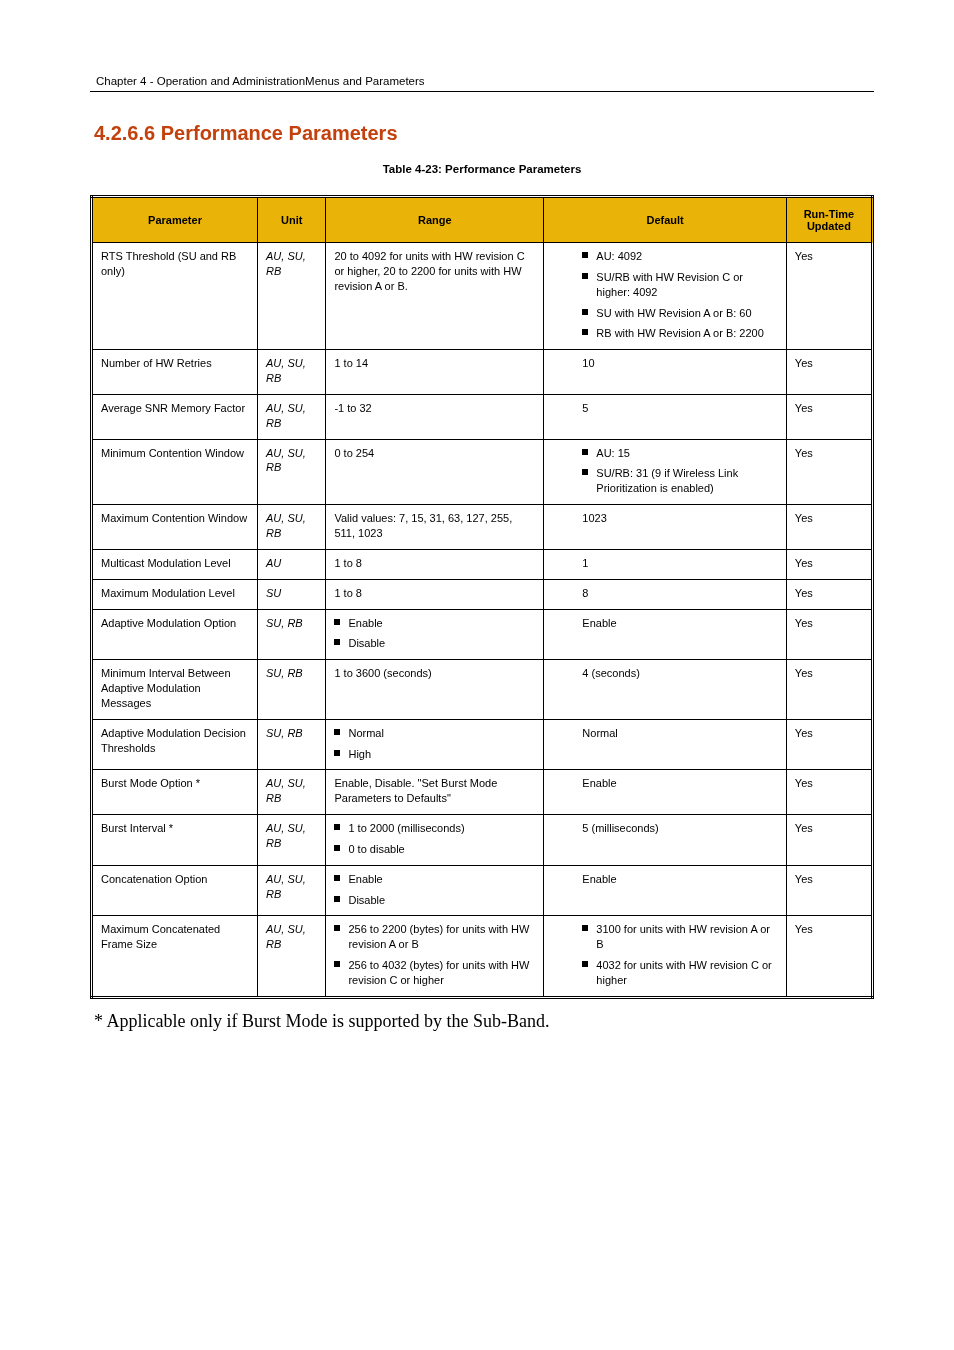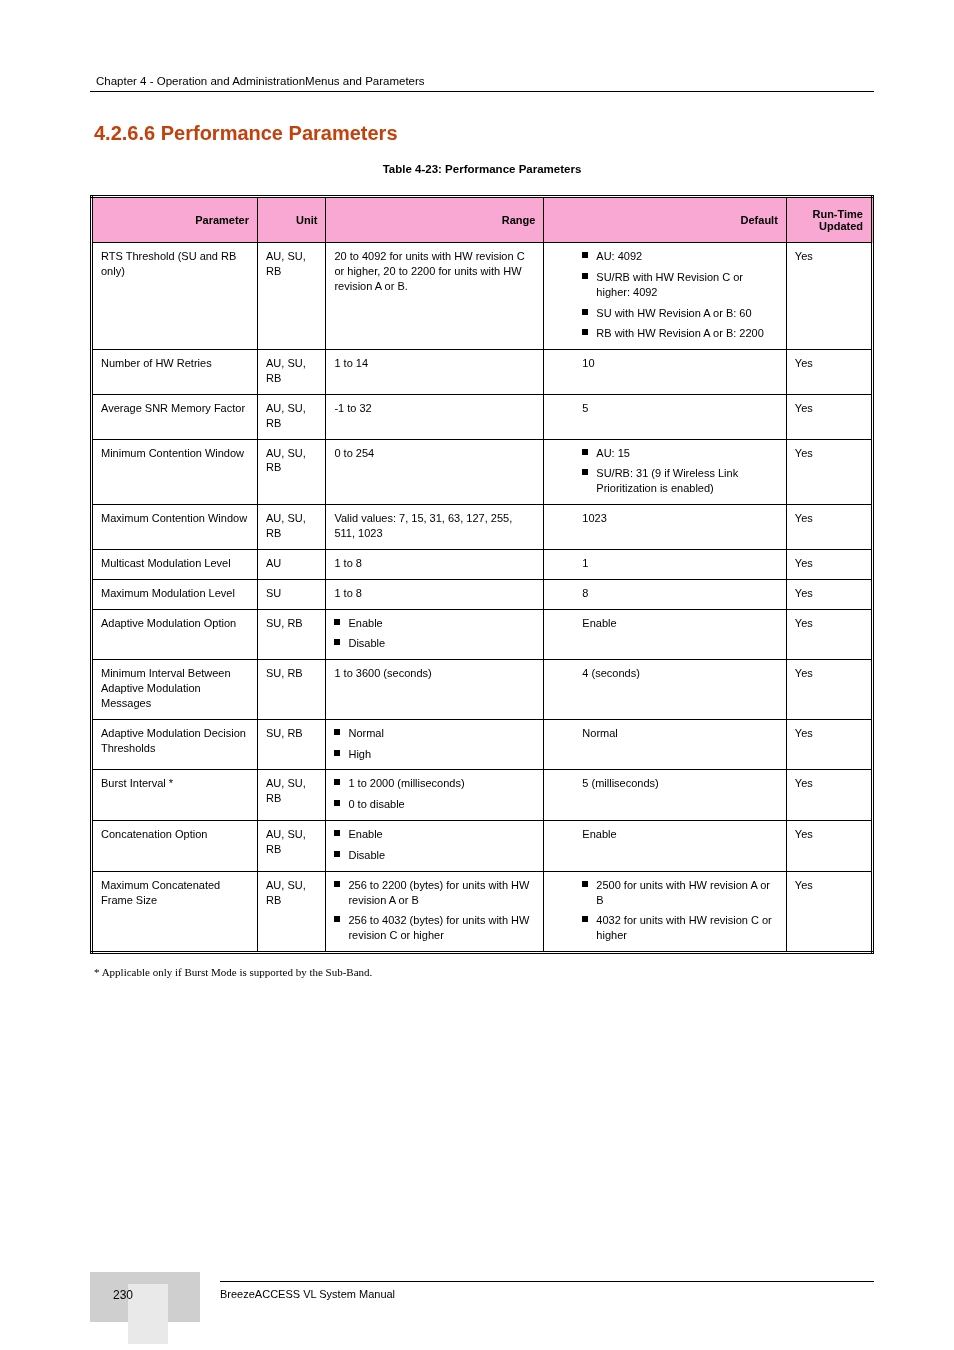"Parameter" table.params th { background: #f9a8d4 -> #eab308; text-align: right -> center }
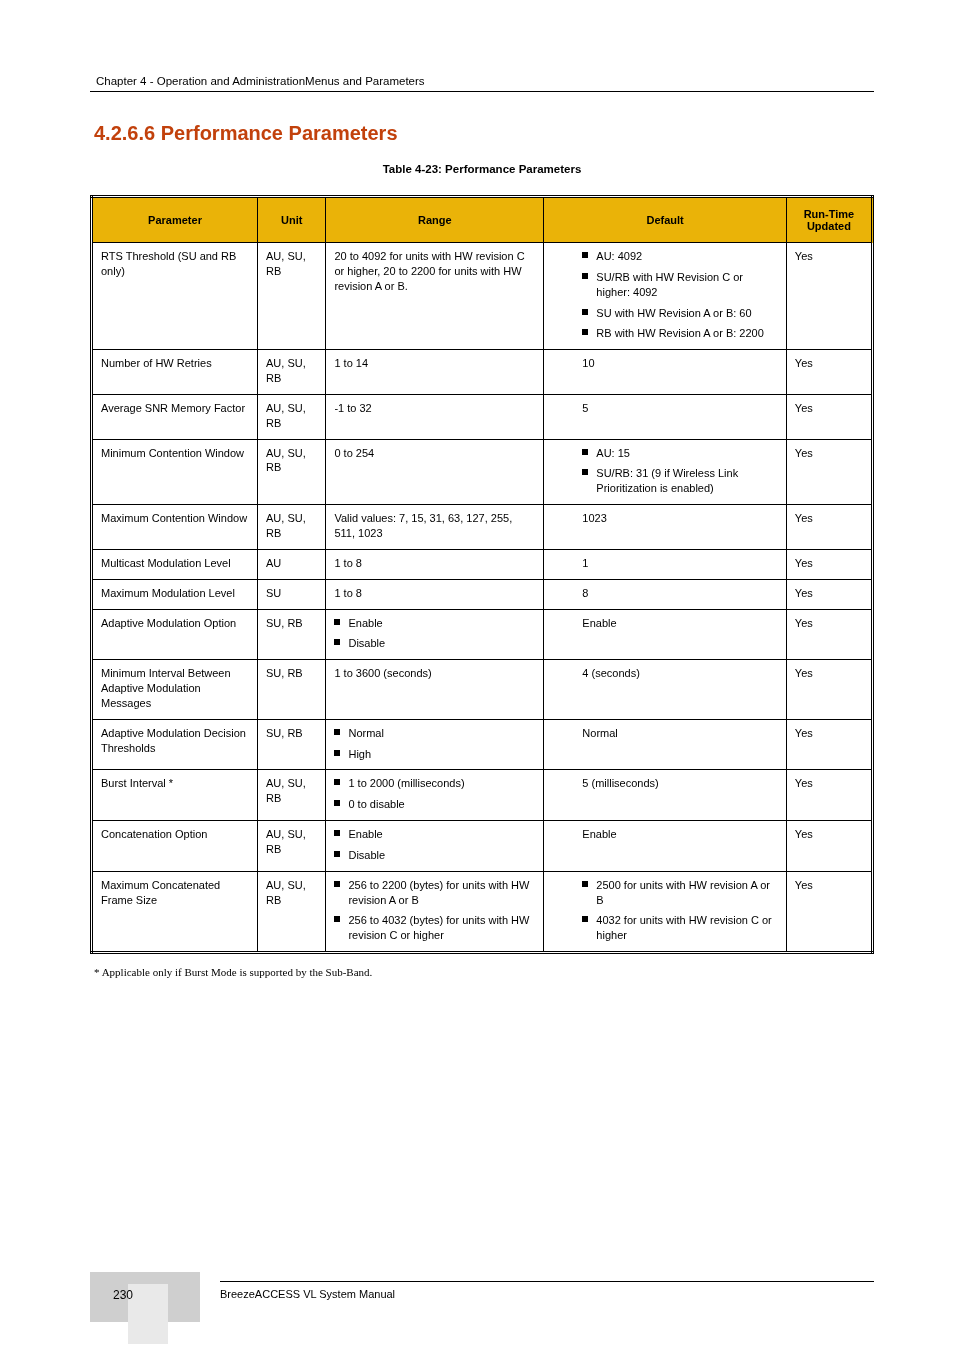"AU, SU, RB" table.params td.c2 { font-style: none -> italic }
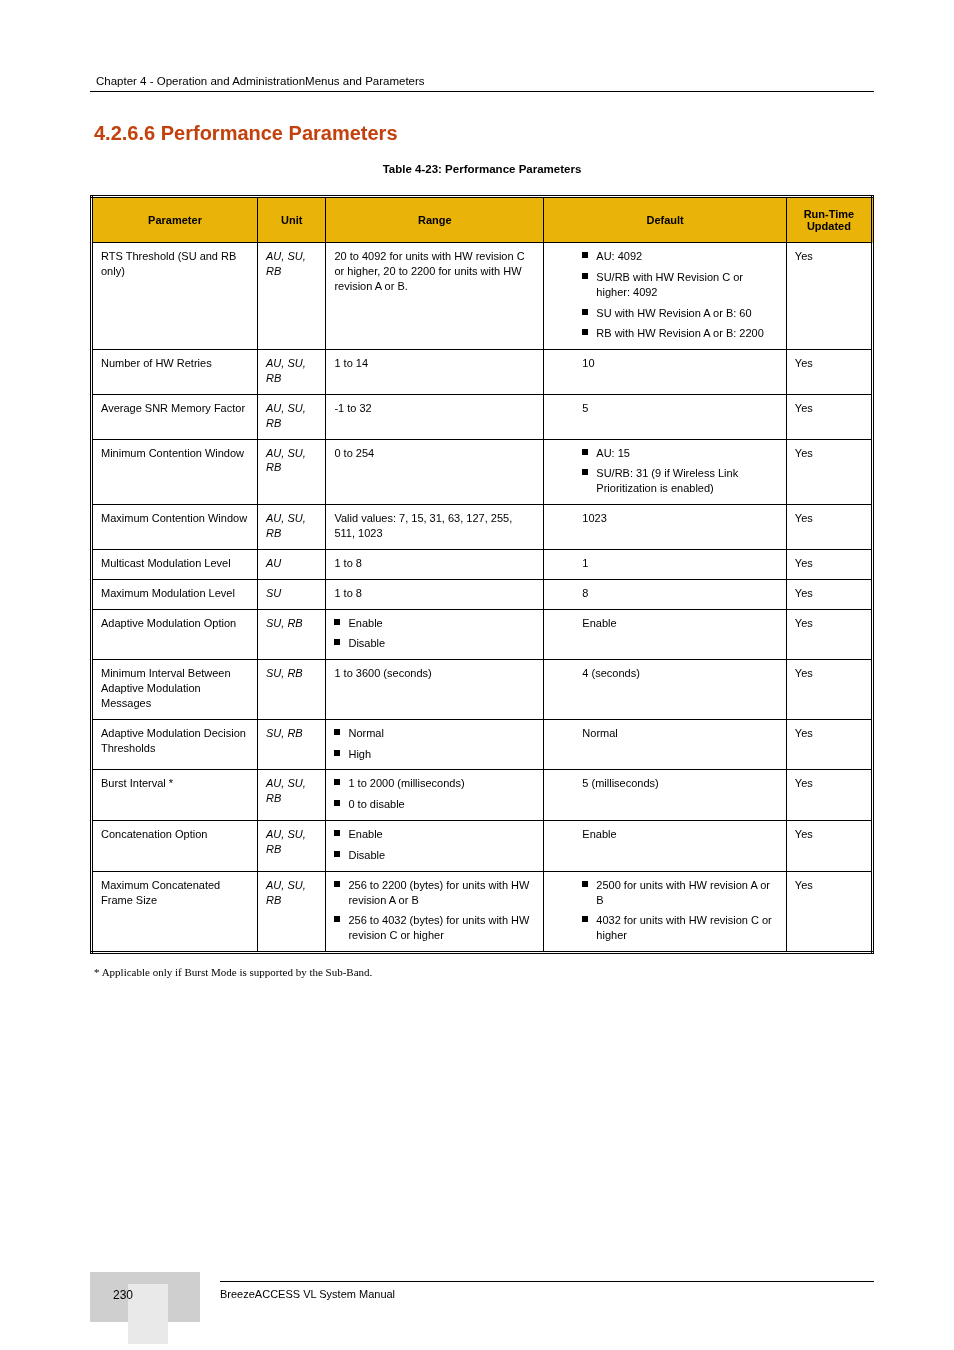"Burst Mode Option *" tr { html: none -> <tr> <td><span>Burst Mode Option *</span></td> <td><span>AU, SU, RB</span></td> <td><span>Enable, Disable. "Set Burst Mode Parameters to Defaults"</span></td> <td><span>Enable</span></td> <td><span>Yes</span></td> </tr> }
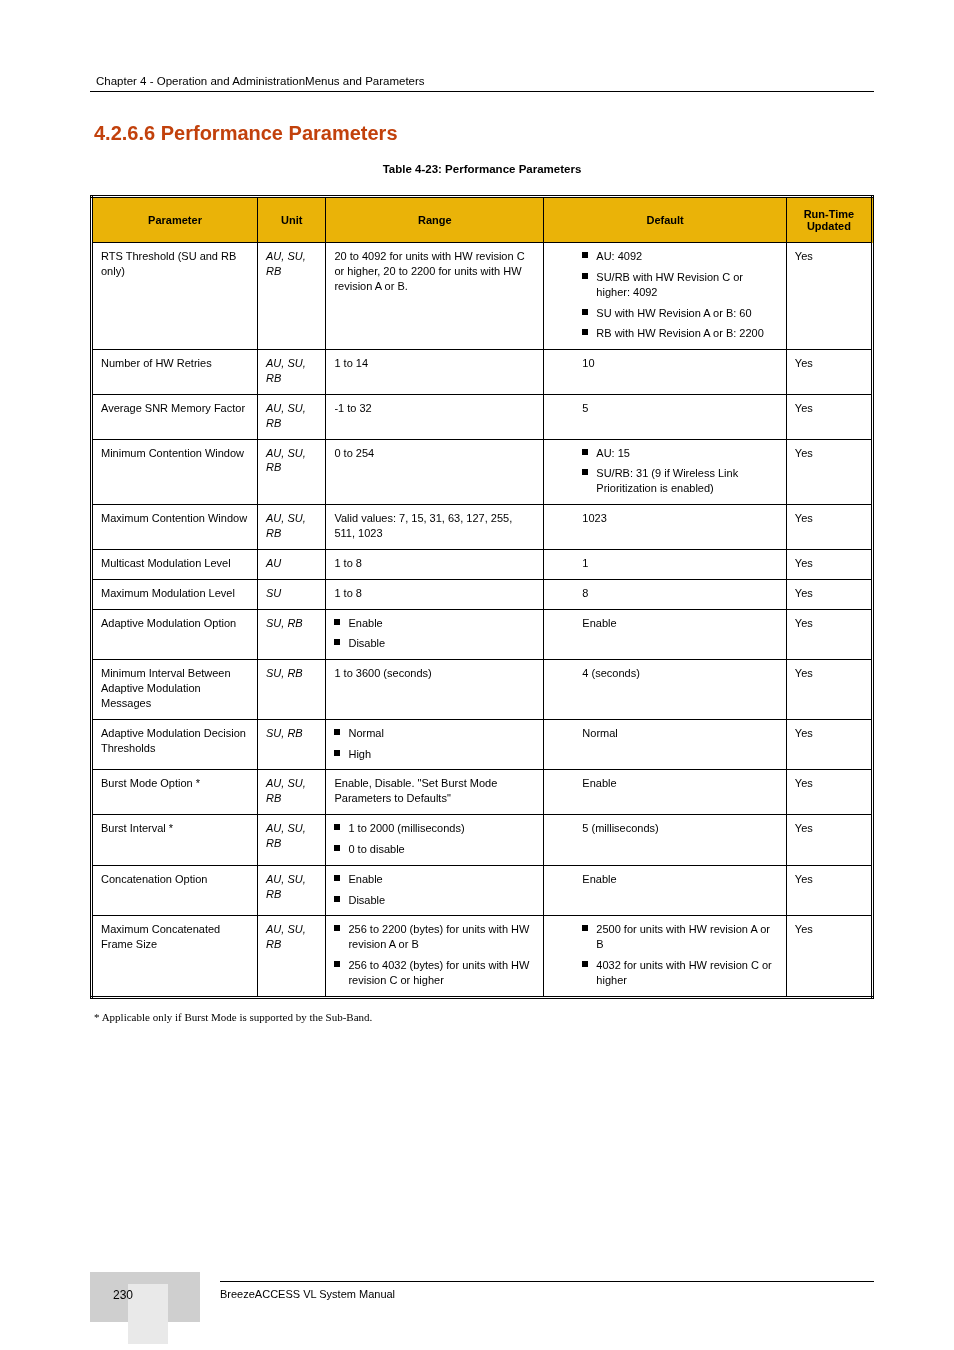"2500 for units with HW" li { text: 2500 -> 3100 }
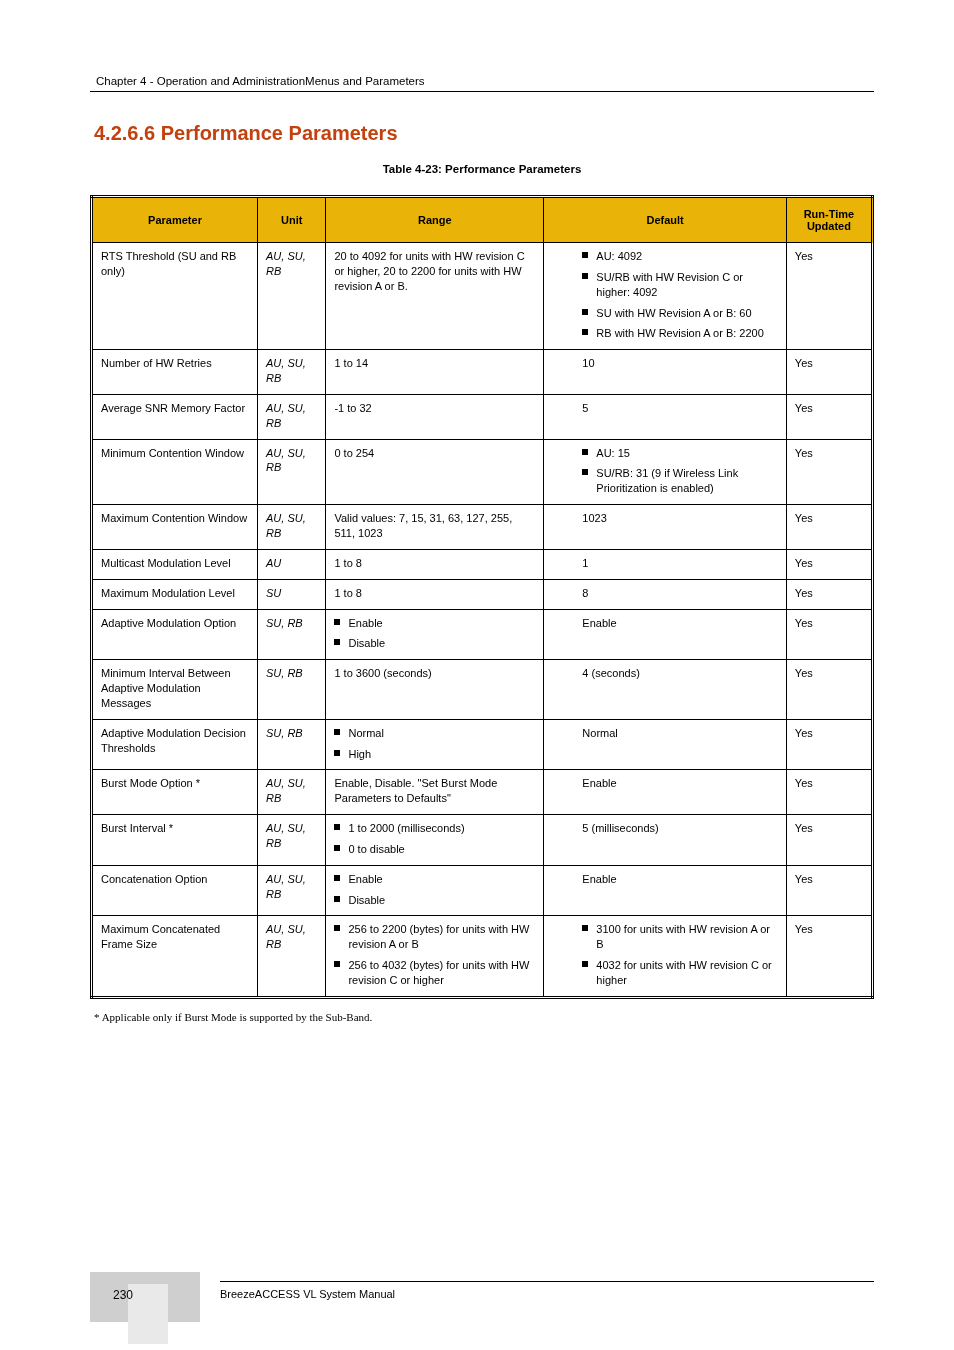"* Applicable only if Burst" .footnote { font-size: 11px -> 18px }
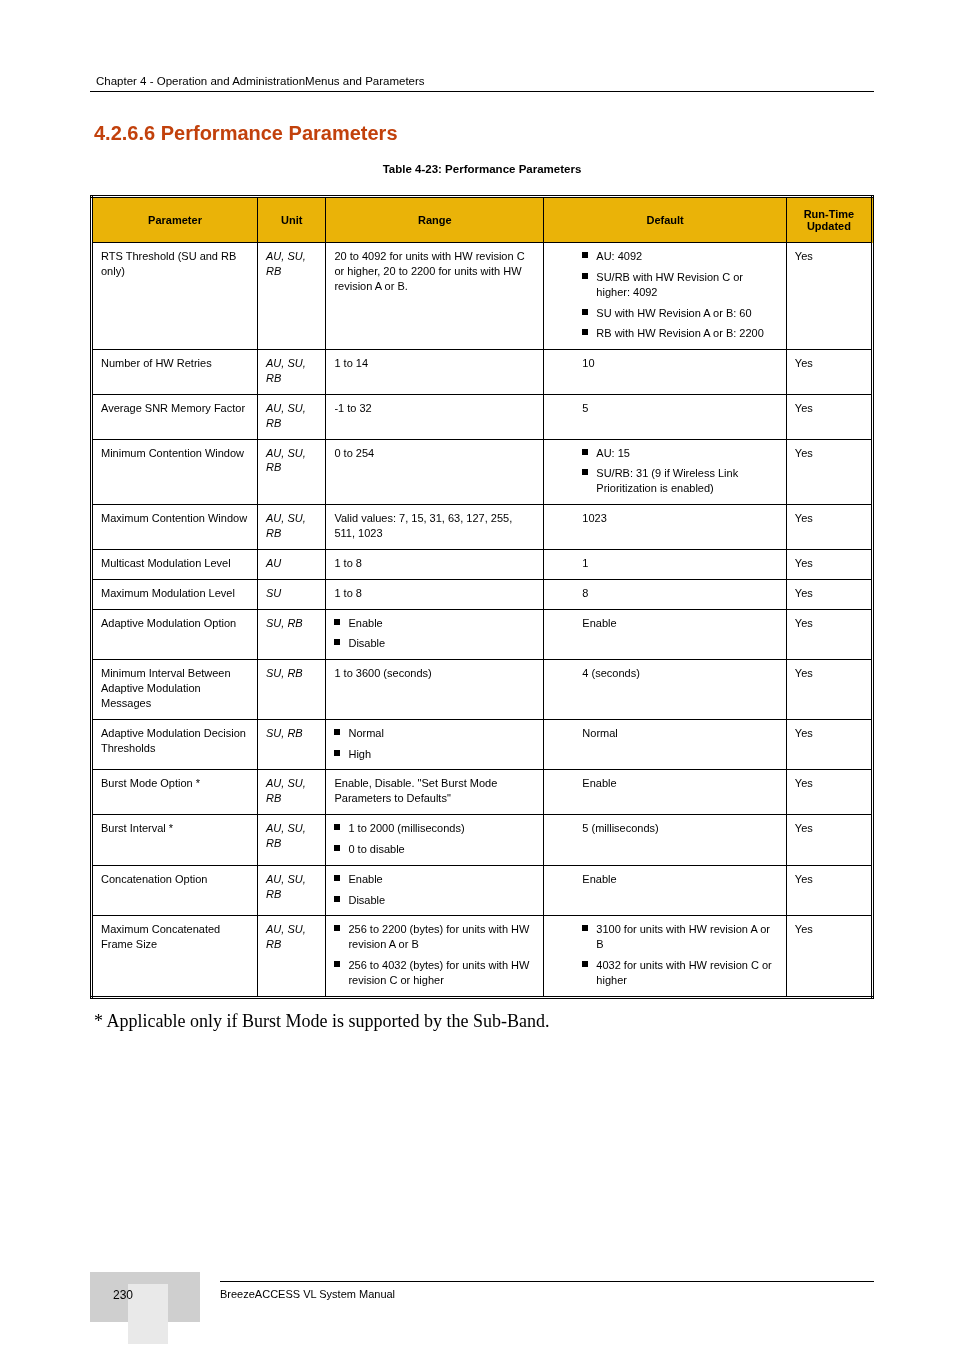"230" div.footer { html: <div> <div></div> <span>230</span> <hr> <div> <span>BreezeACCESS VL System Manual</span> <span></span> </div> </div> -> none }
